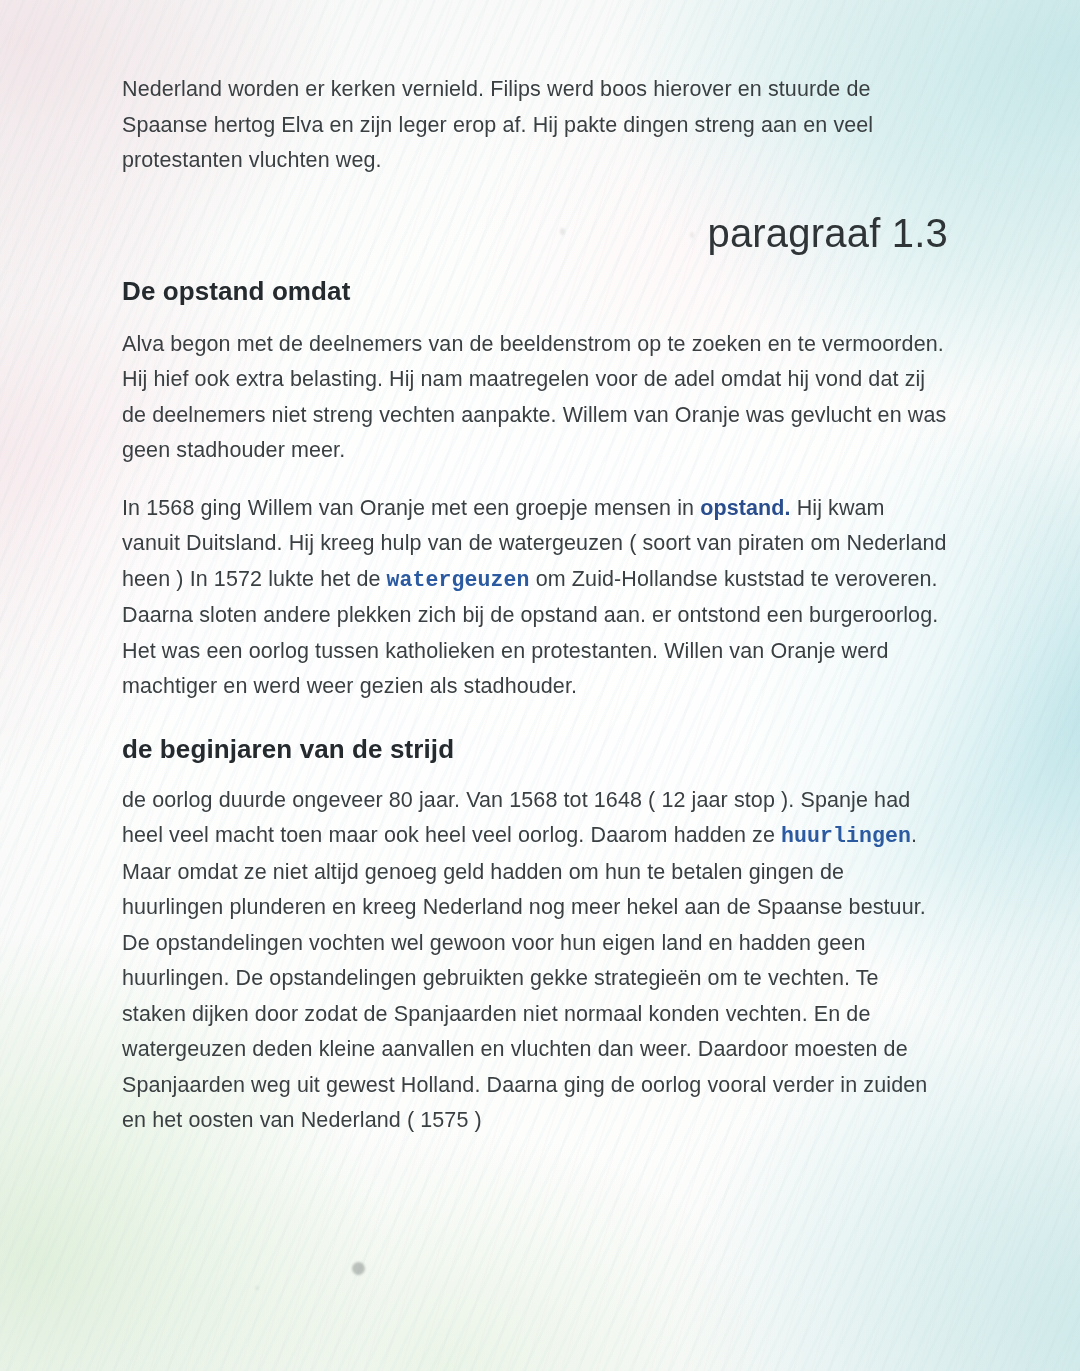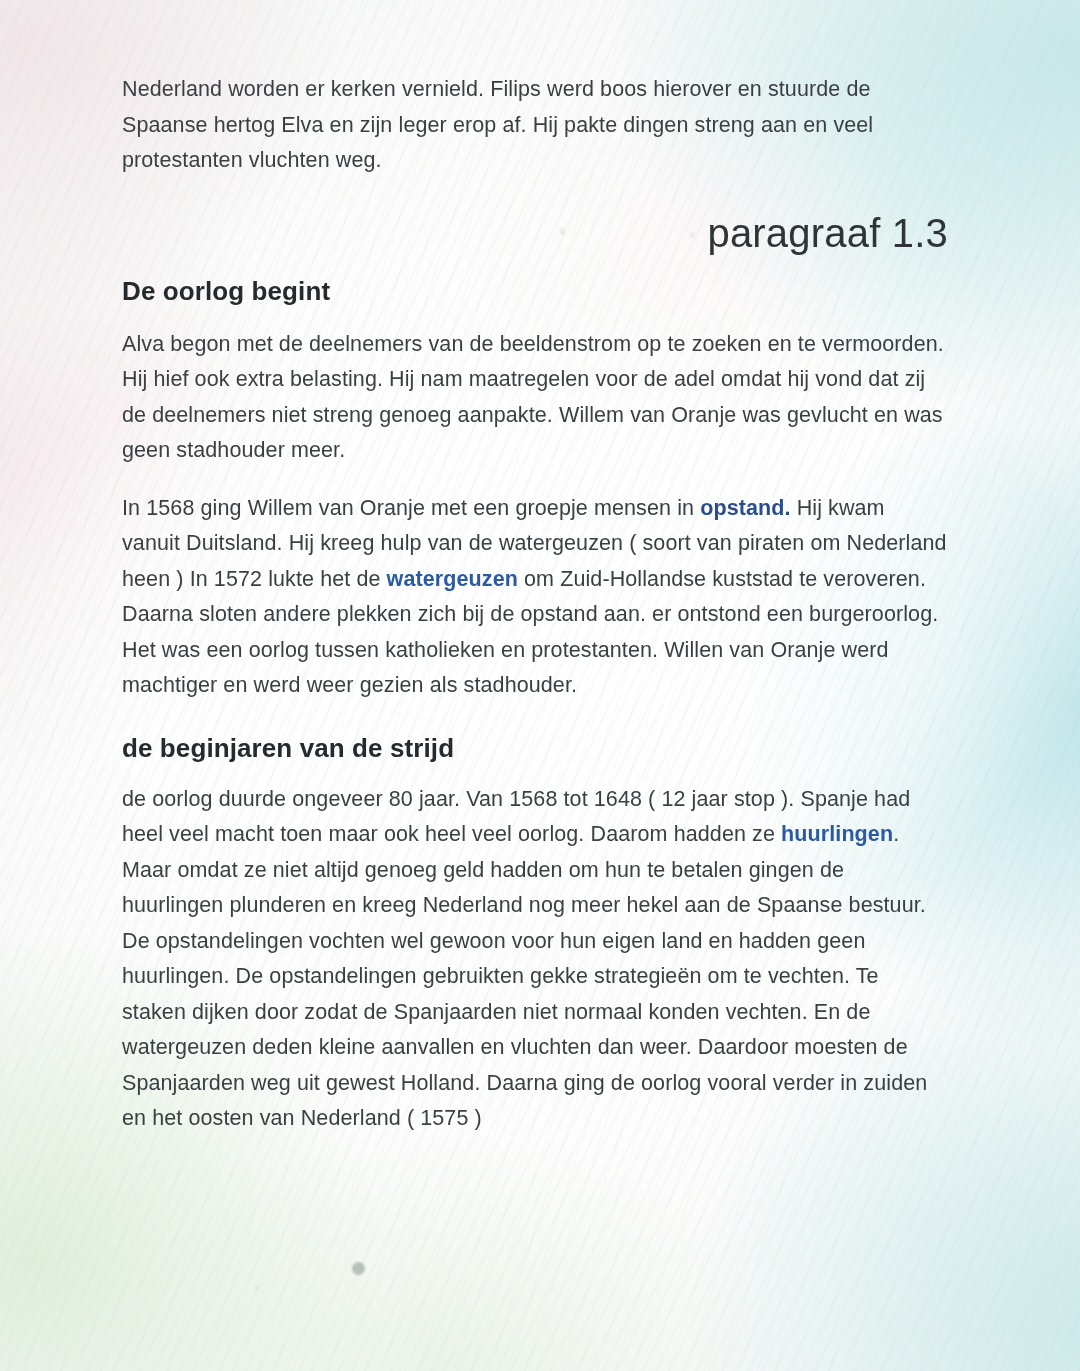"De oorlog begint" h2.section { text: oorlog begint -> opstand omdat }
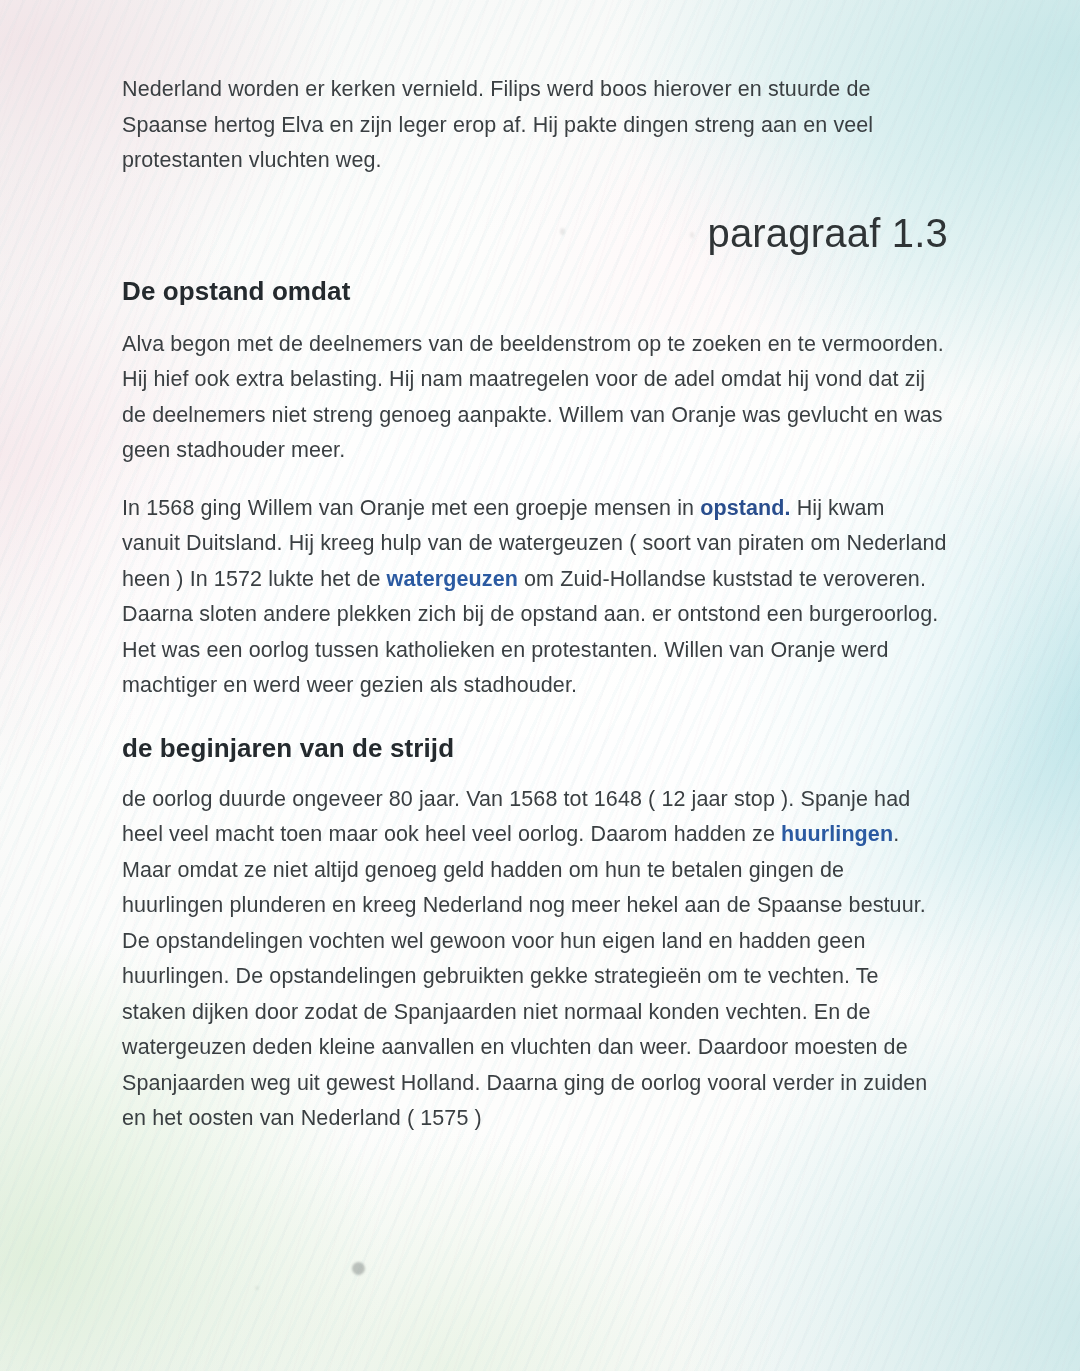"Alva begon met de deelnemers" p.body { text: genoeg -> vechten }
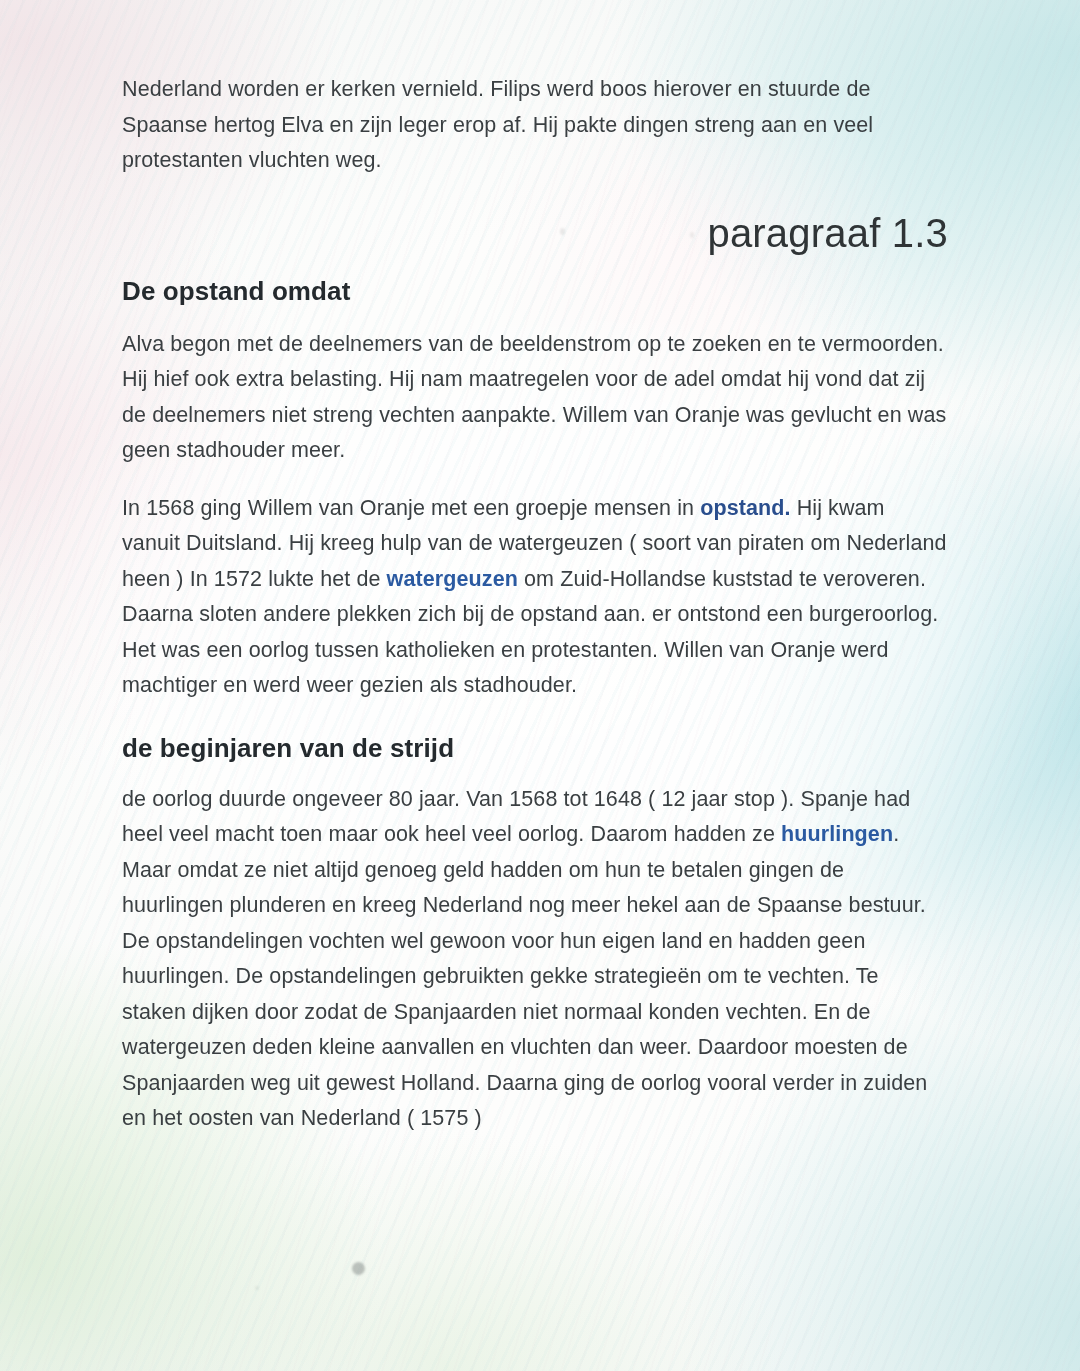"watergeuzen" .kw.alt { font-family: none -> Liberation Mono, monospace }
